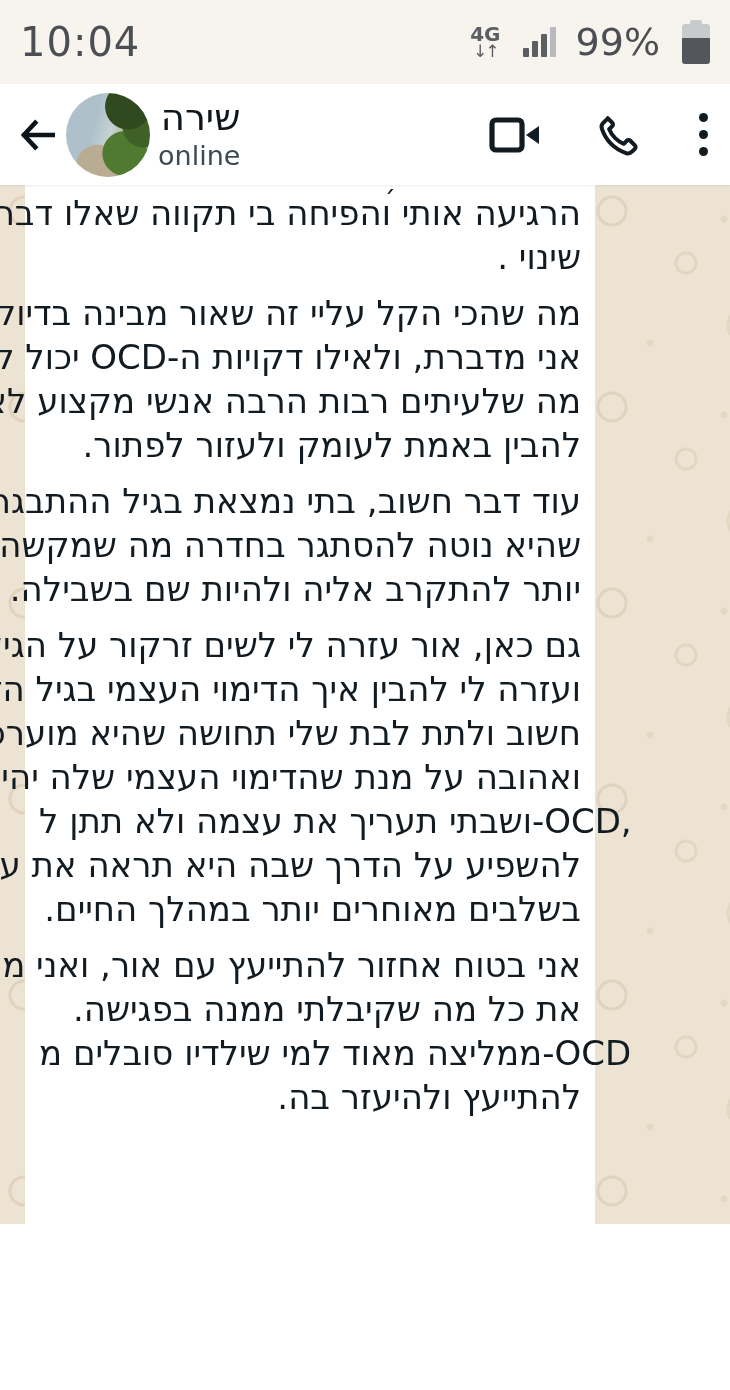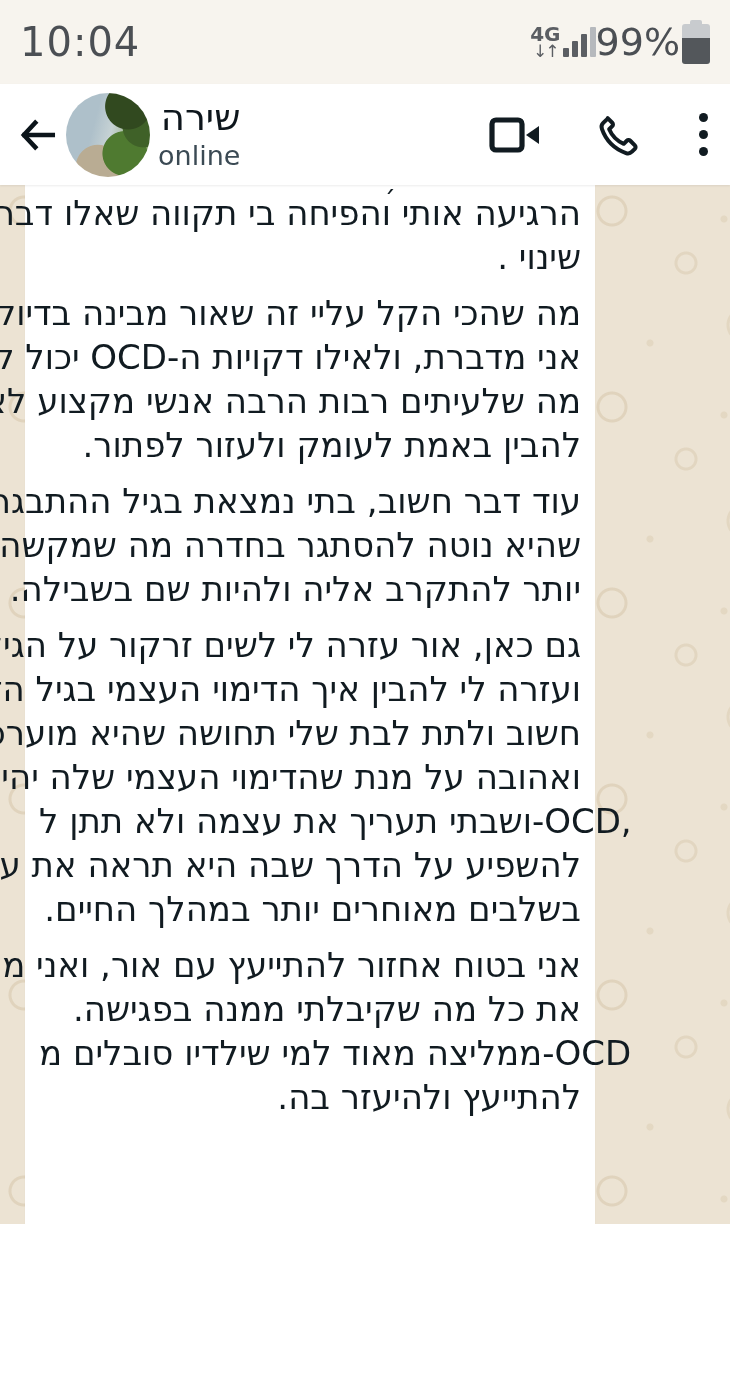"4G" .sb-right { gap: 0 -> 20px }
